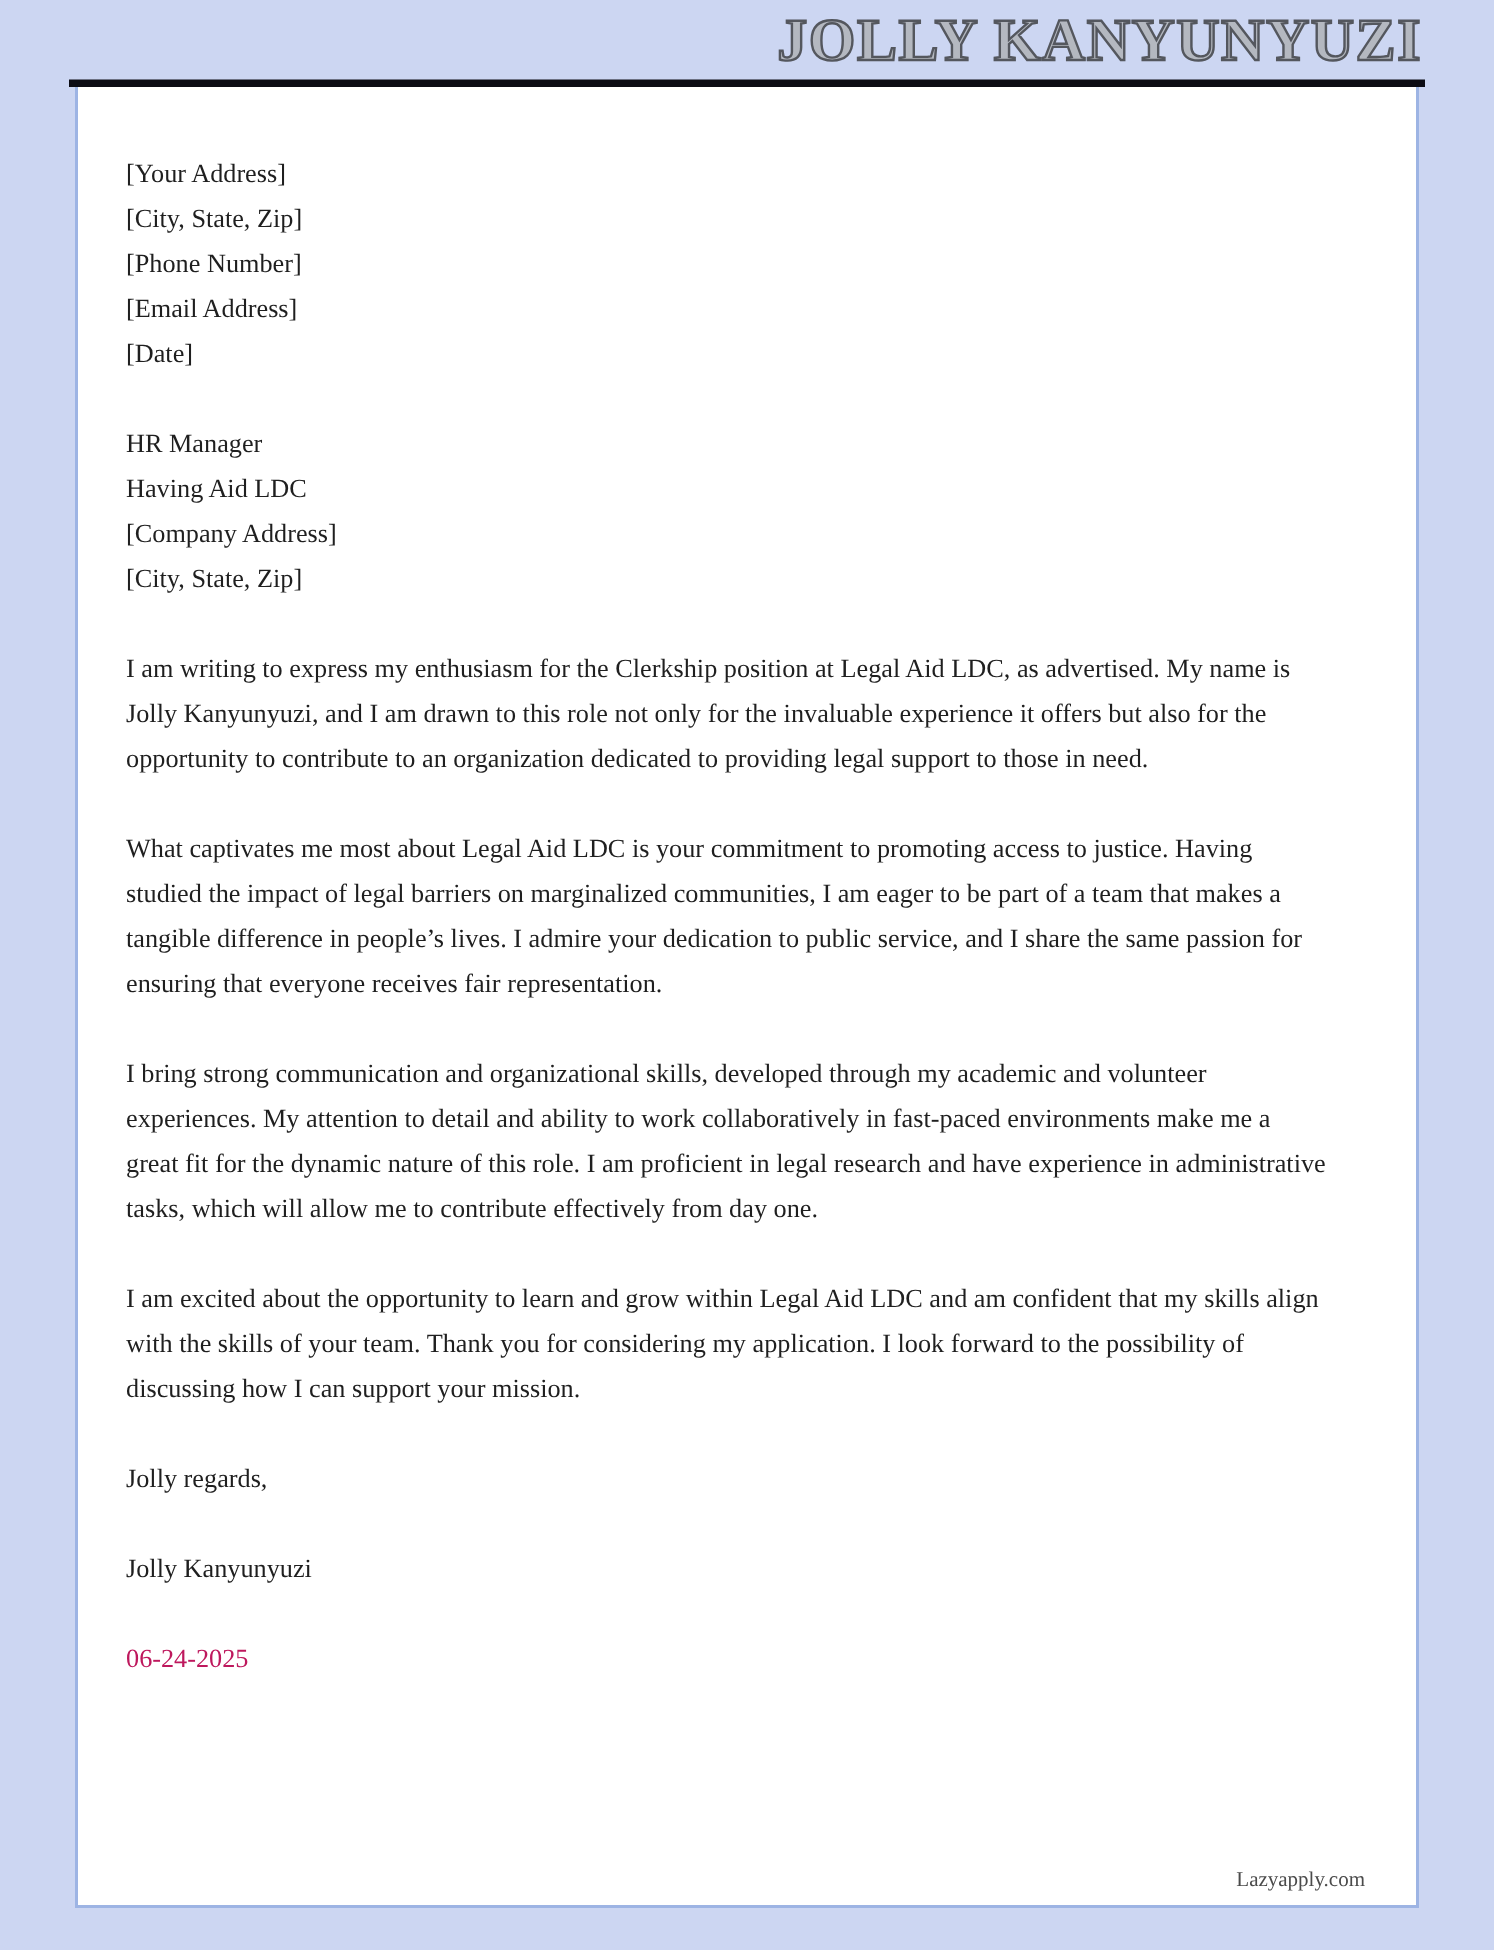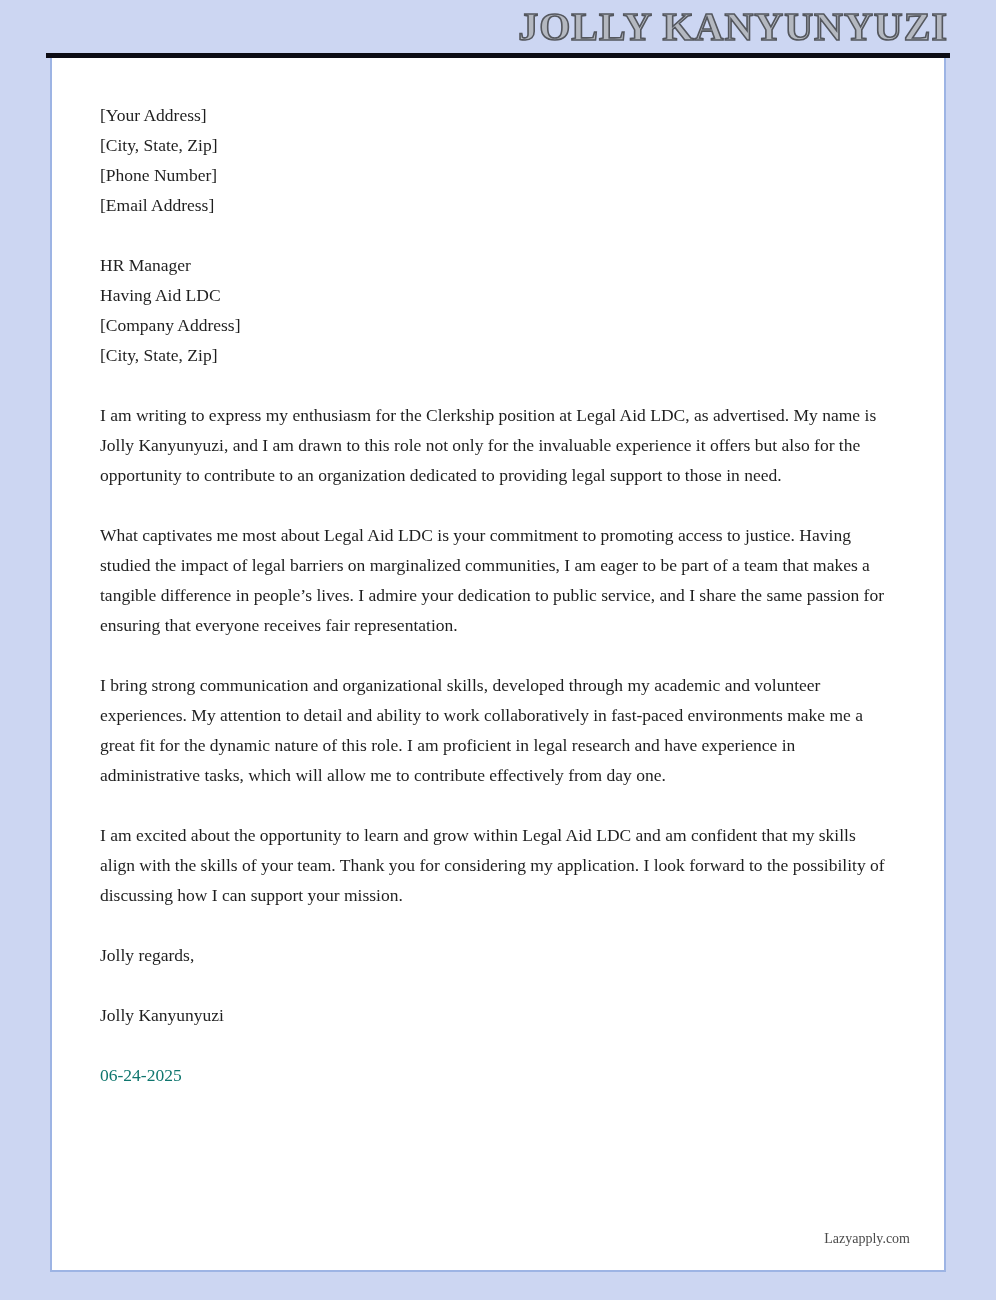"[Your Address]" .letter-page { padding: 42px 50px 40px 48px -> 42px 50px 40px 32px }
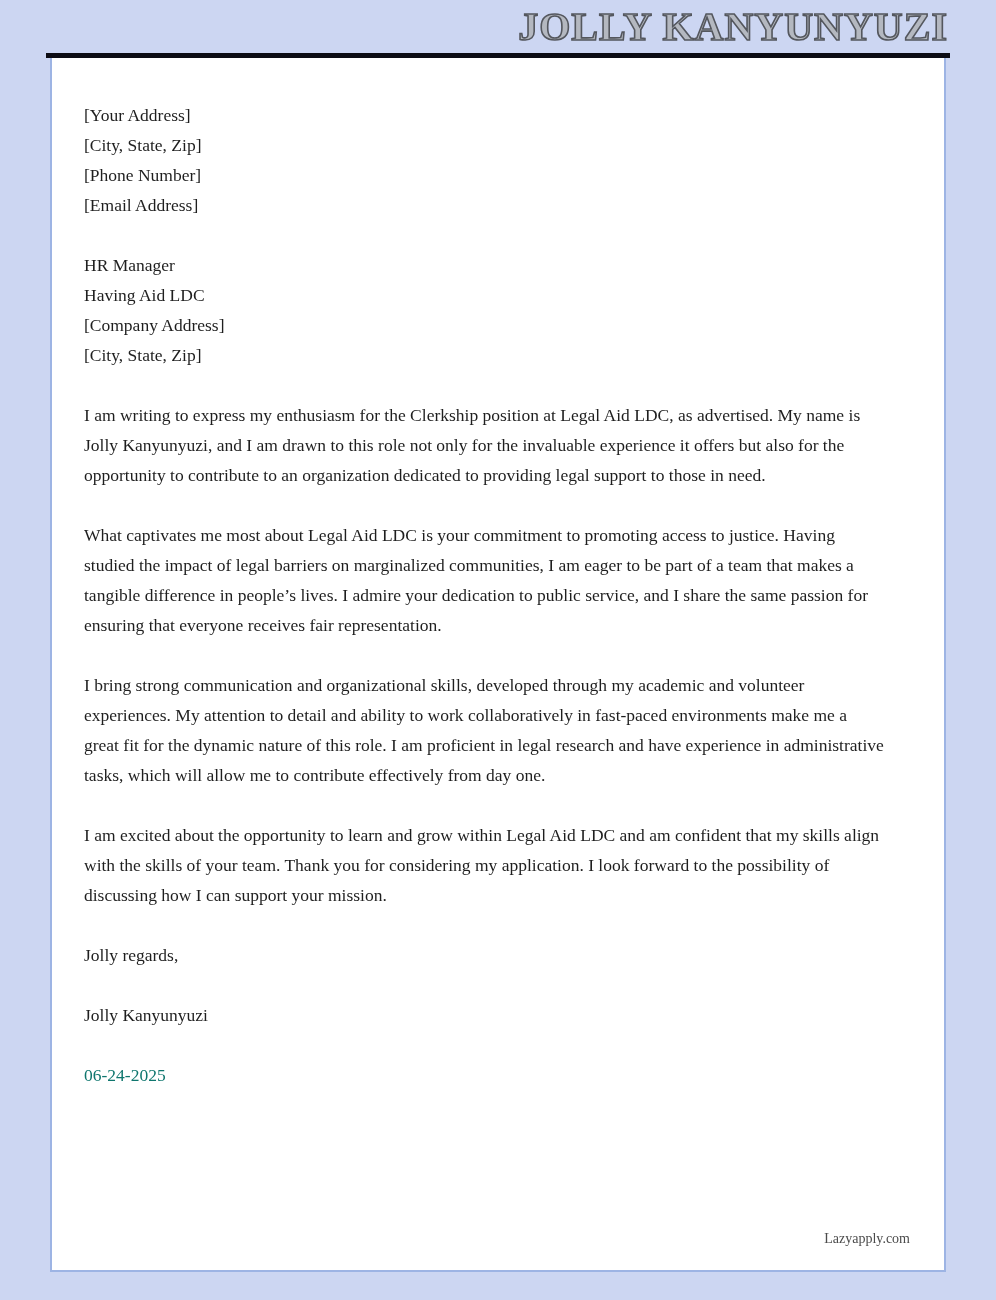"[Date]" div { html: none -> <div>[Date]</div> }
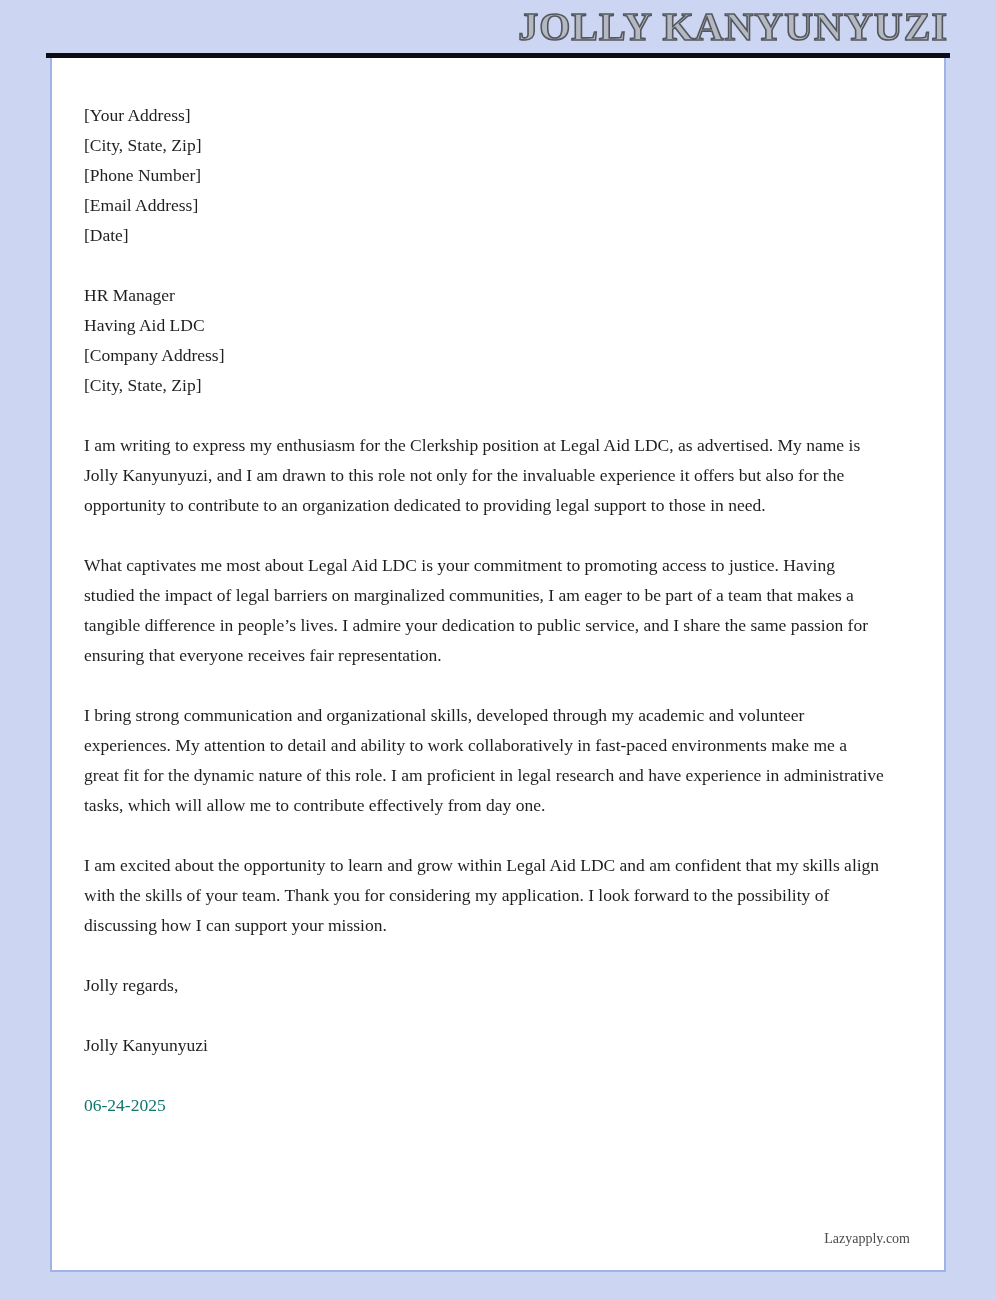"06-24-2025" .date-link { color: #0f766e -> #be185d }
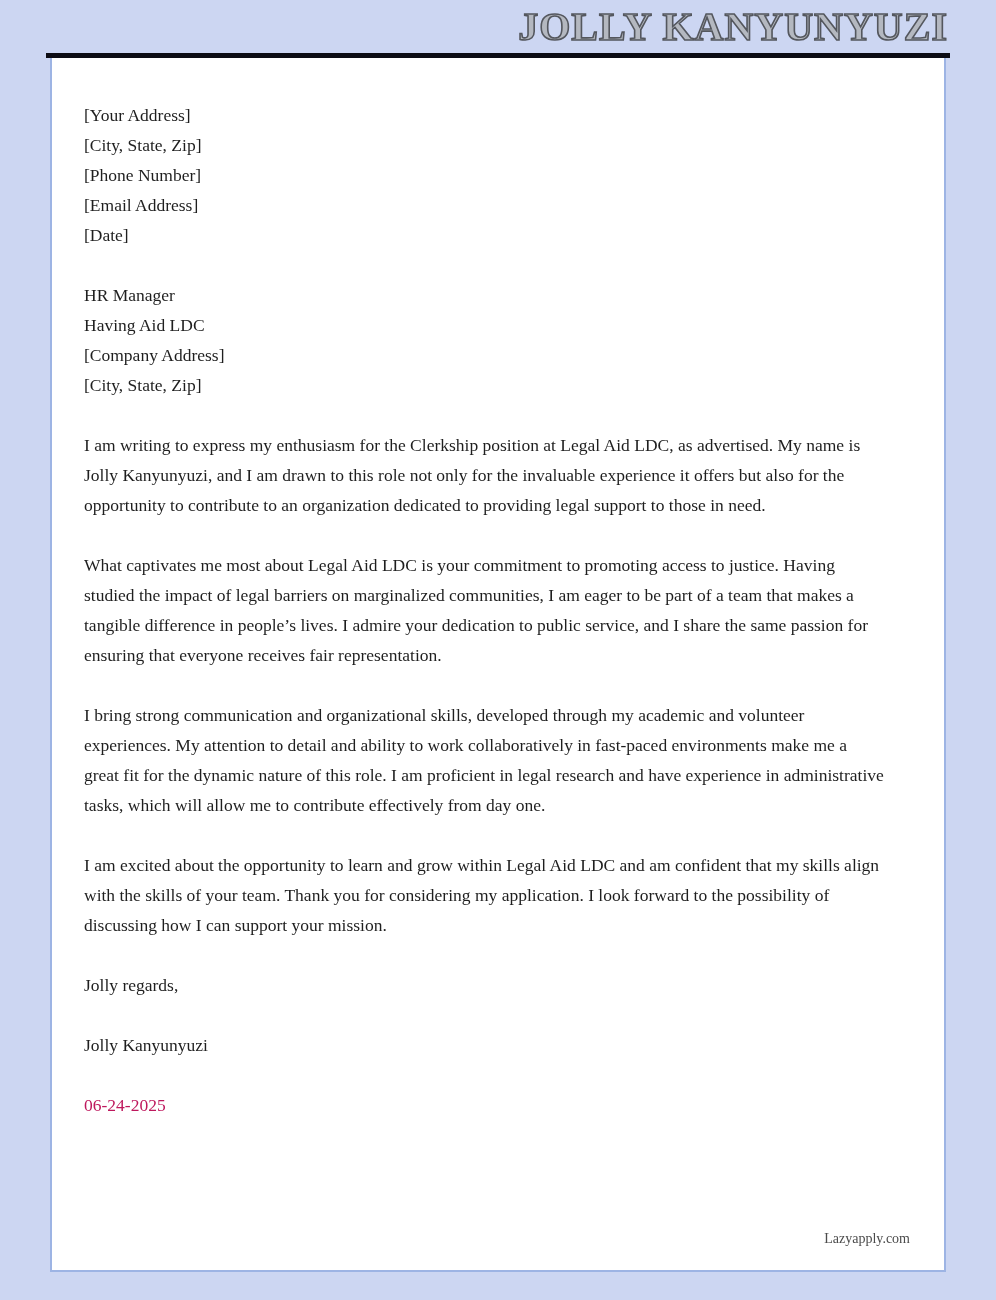"Lazyapply.com" .watermark { bottom: 16px -> 1px }
